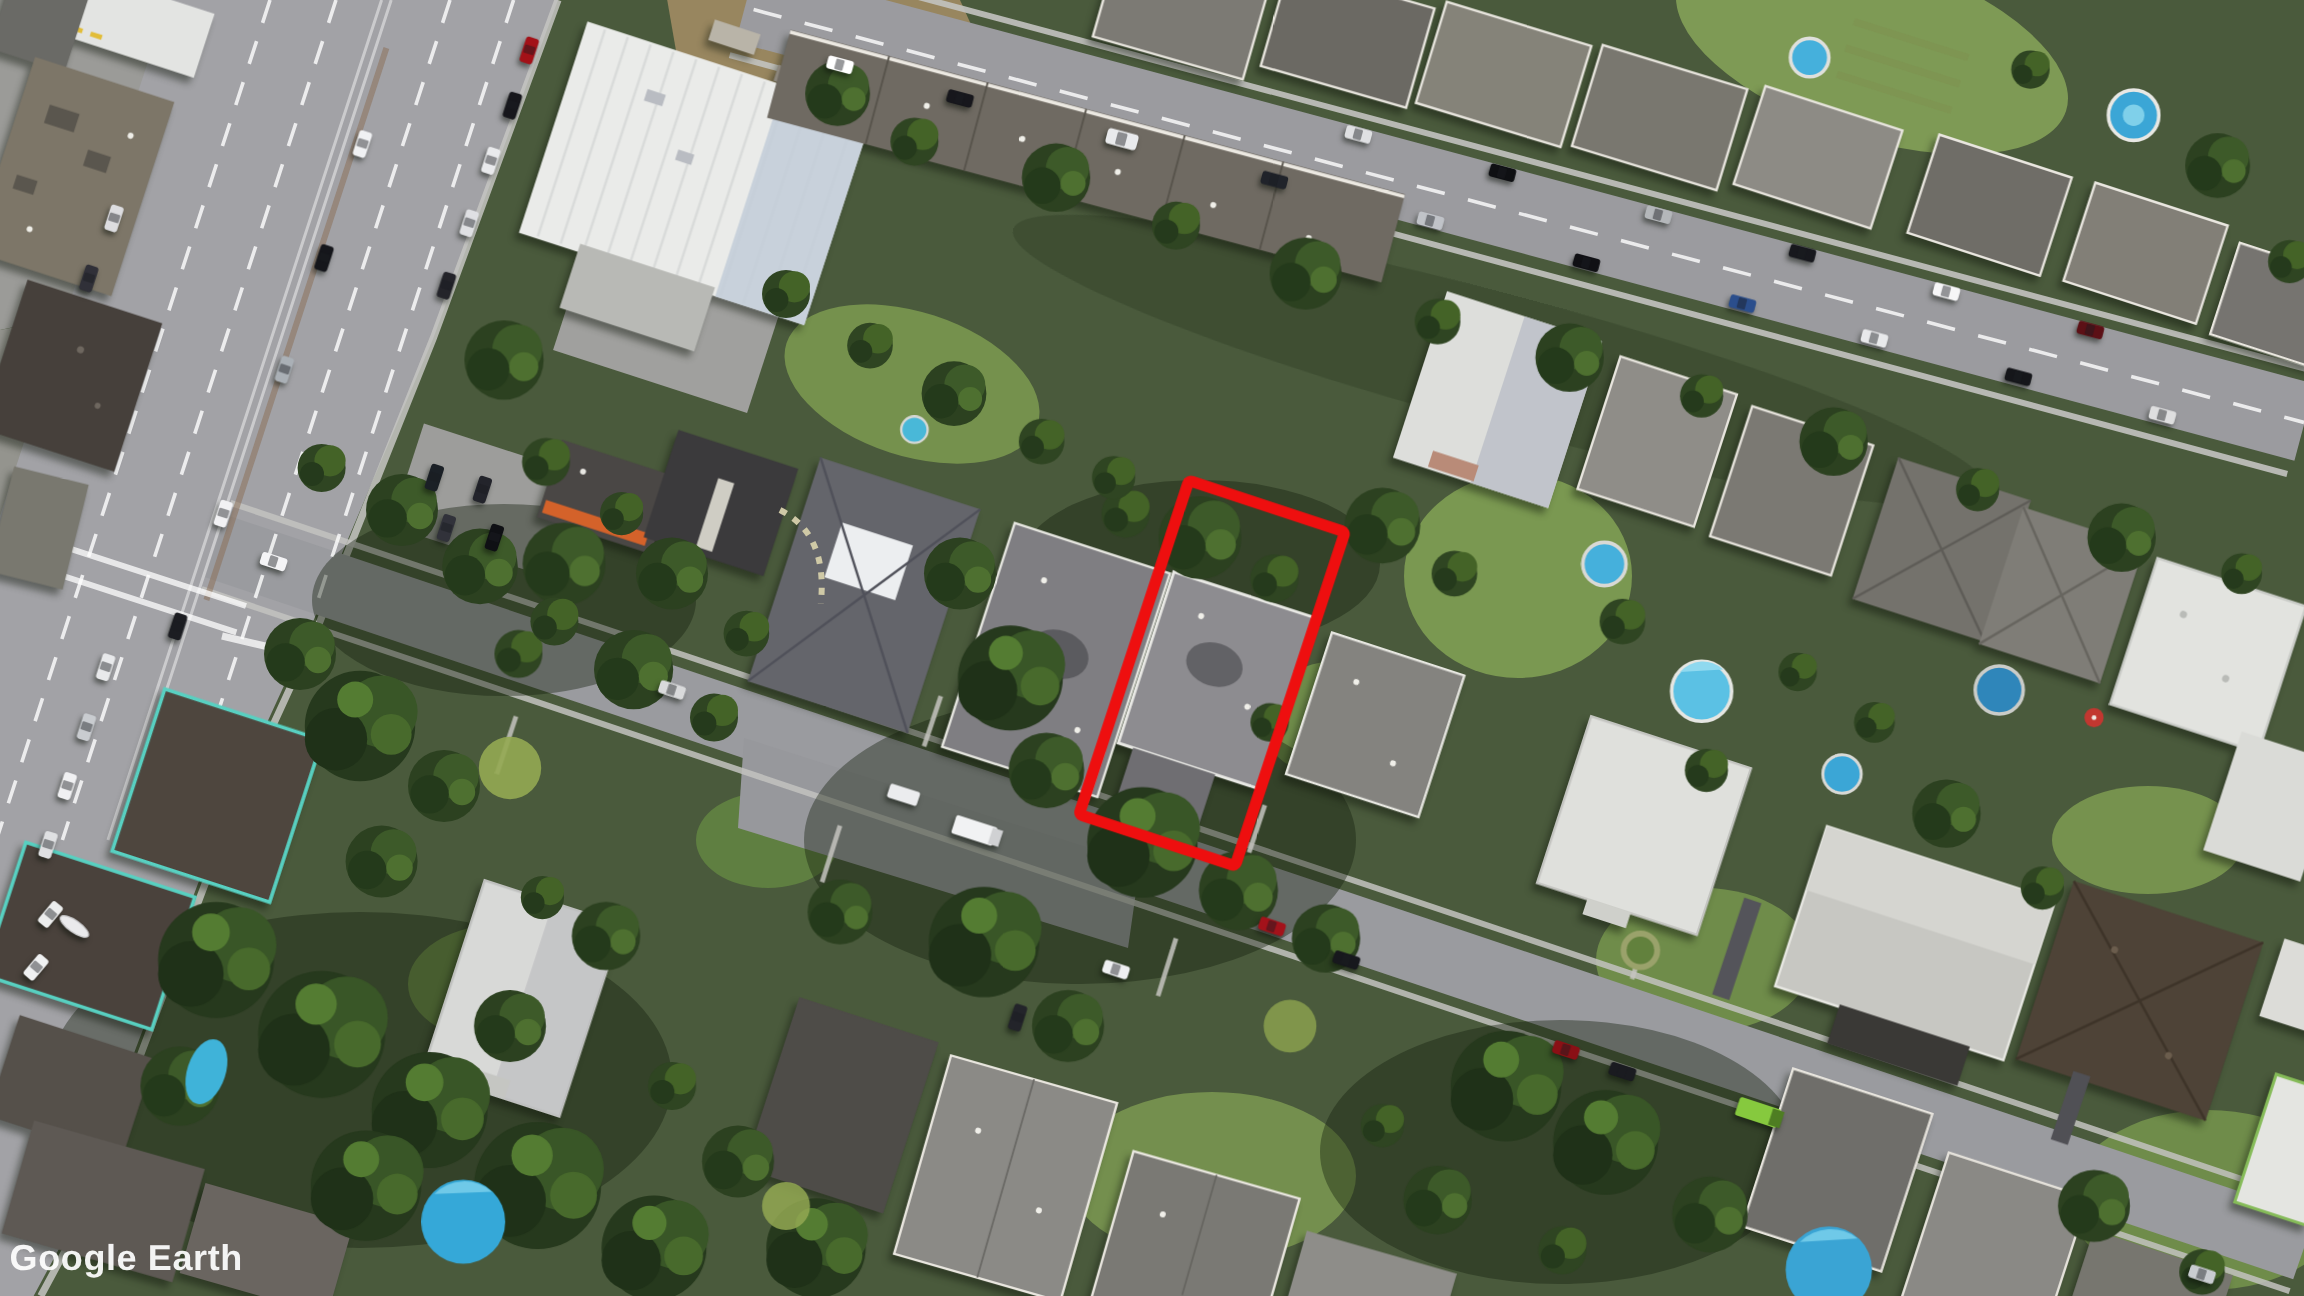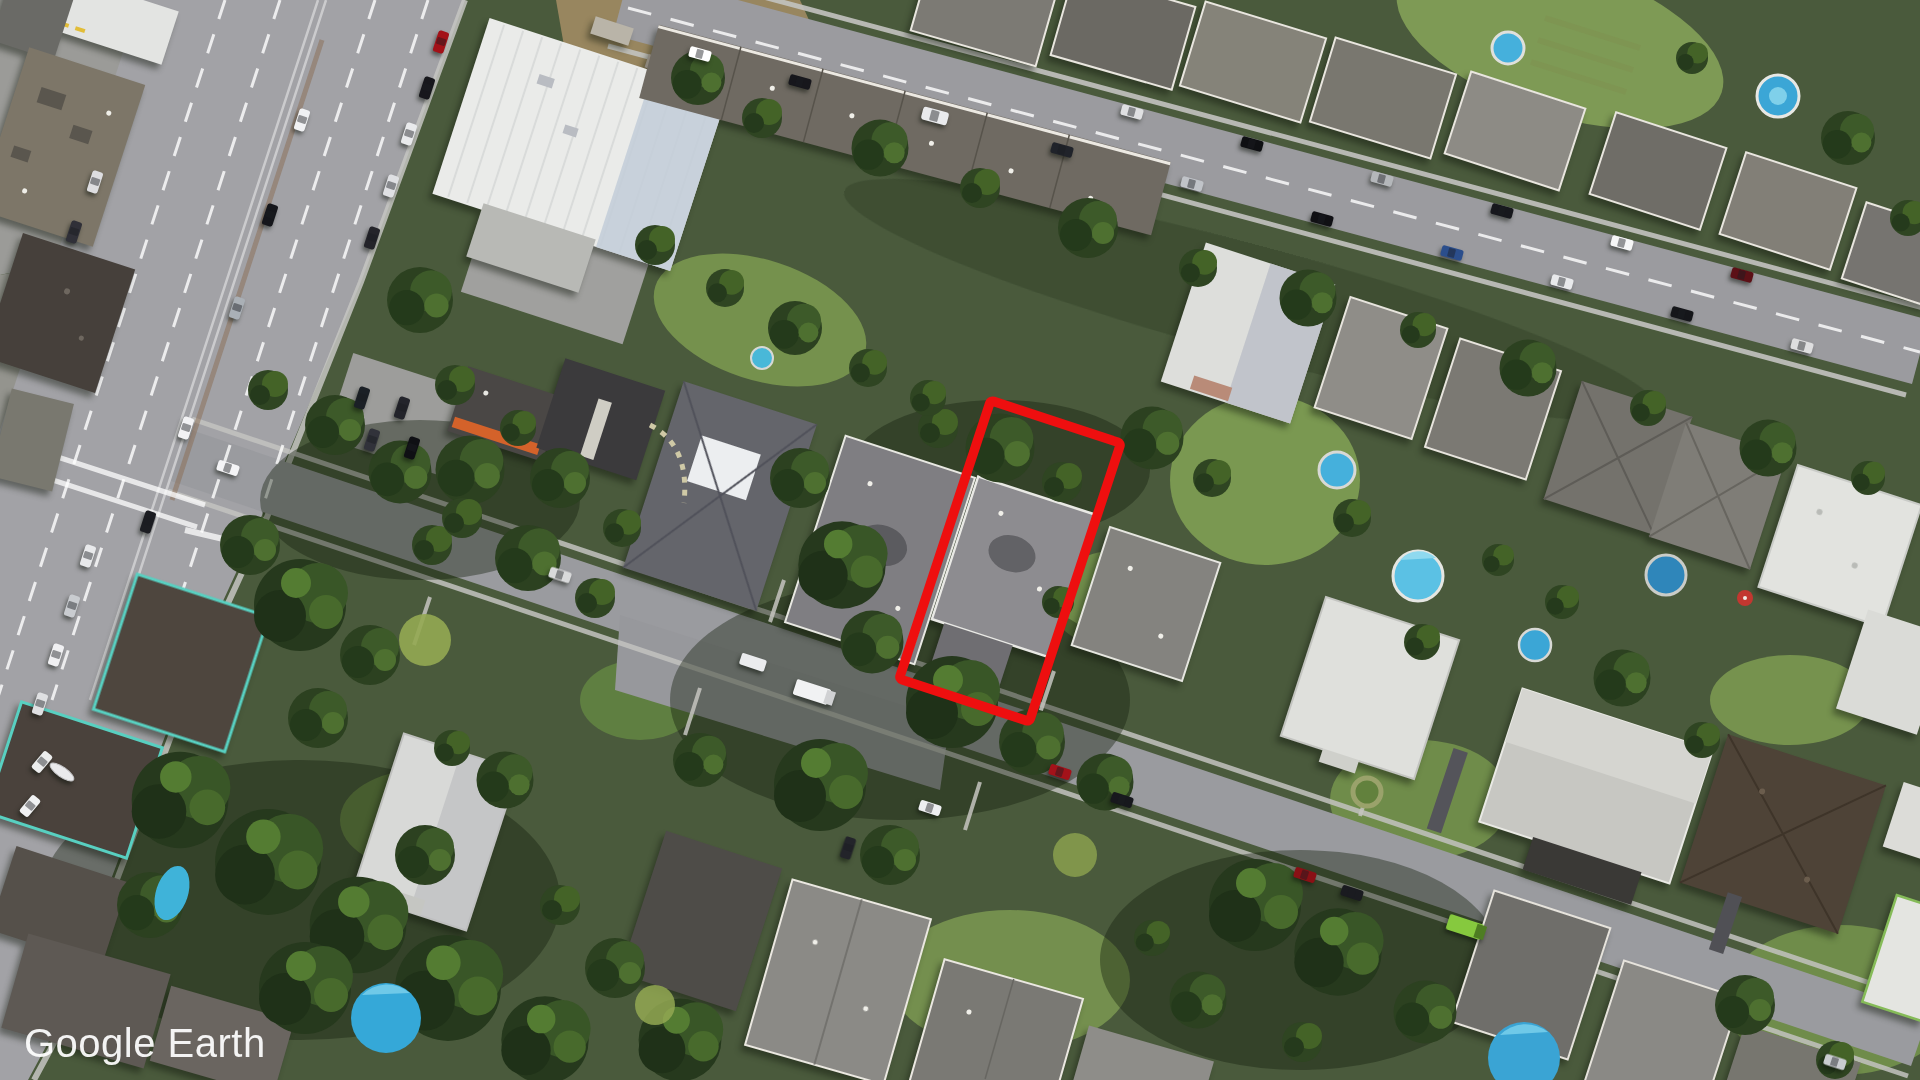"Google Earth" .watermark { font-size: 40px -> 30px; font-weight: 400 -> 700; left: 24px -> 8px }
